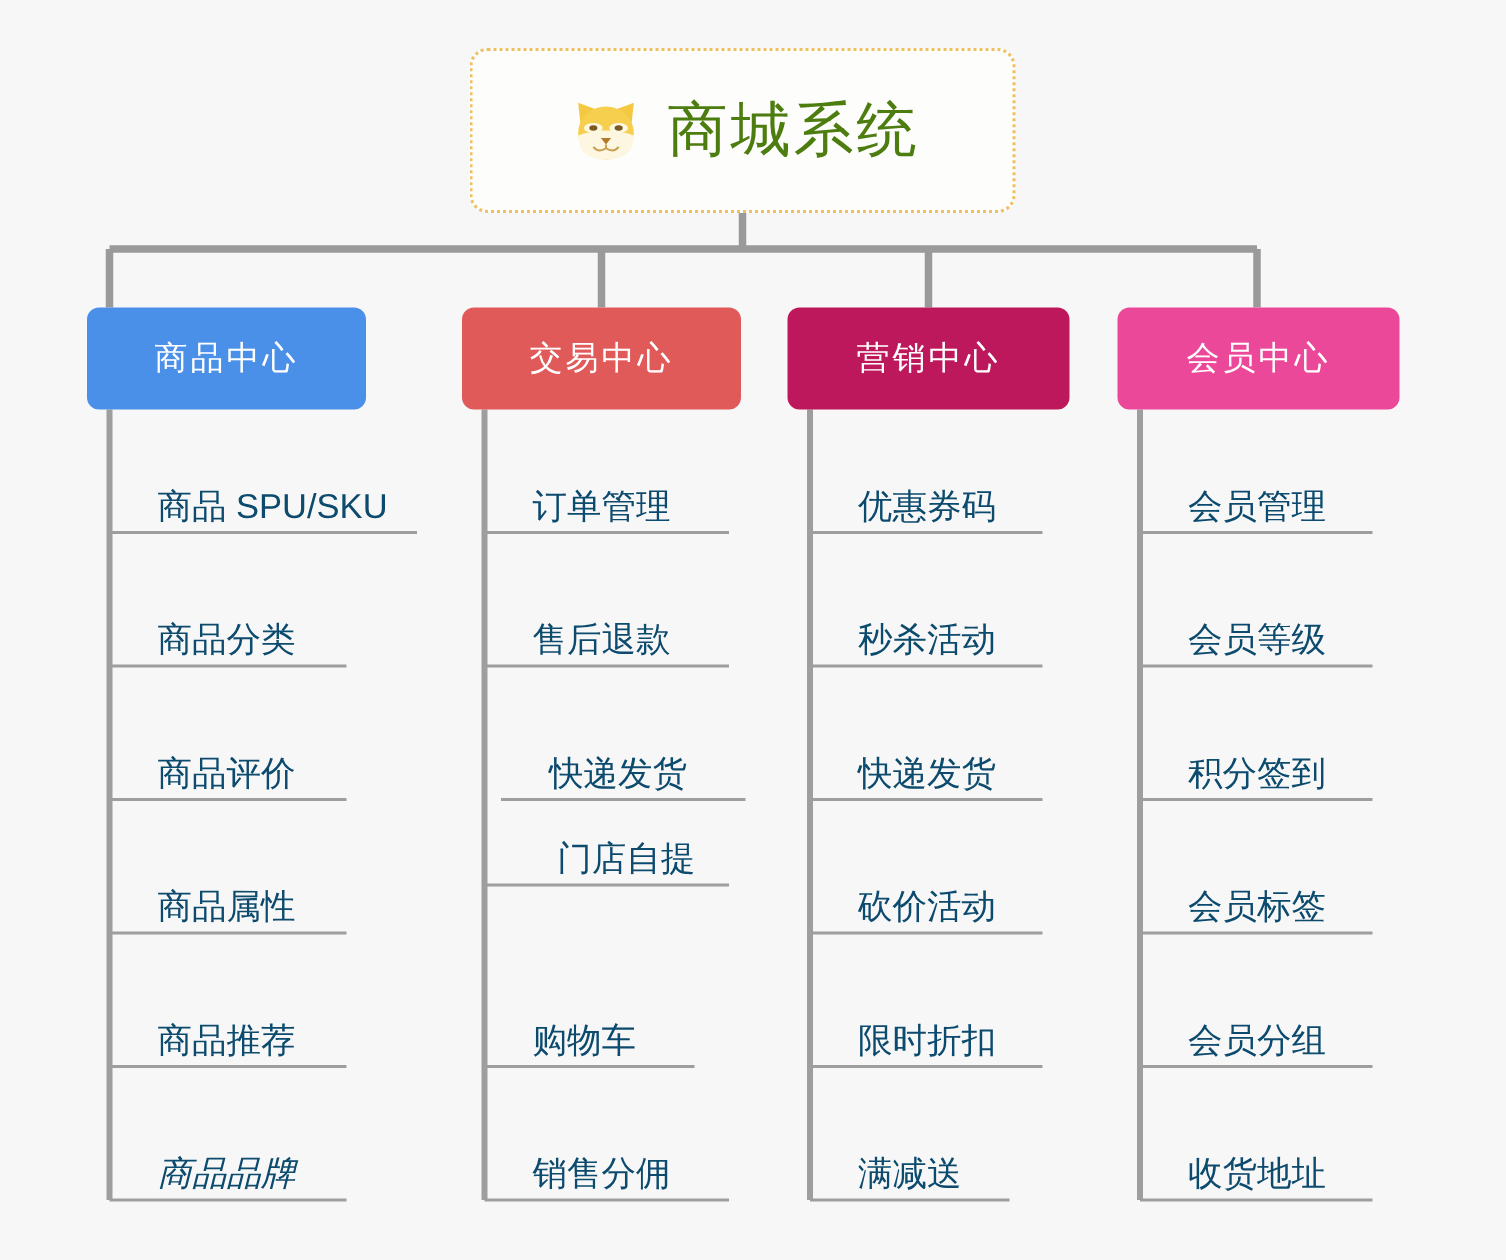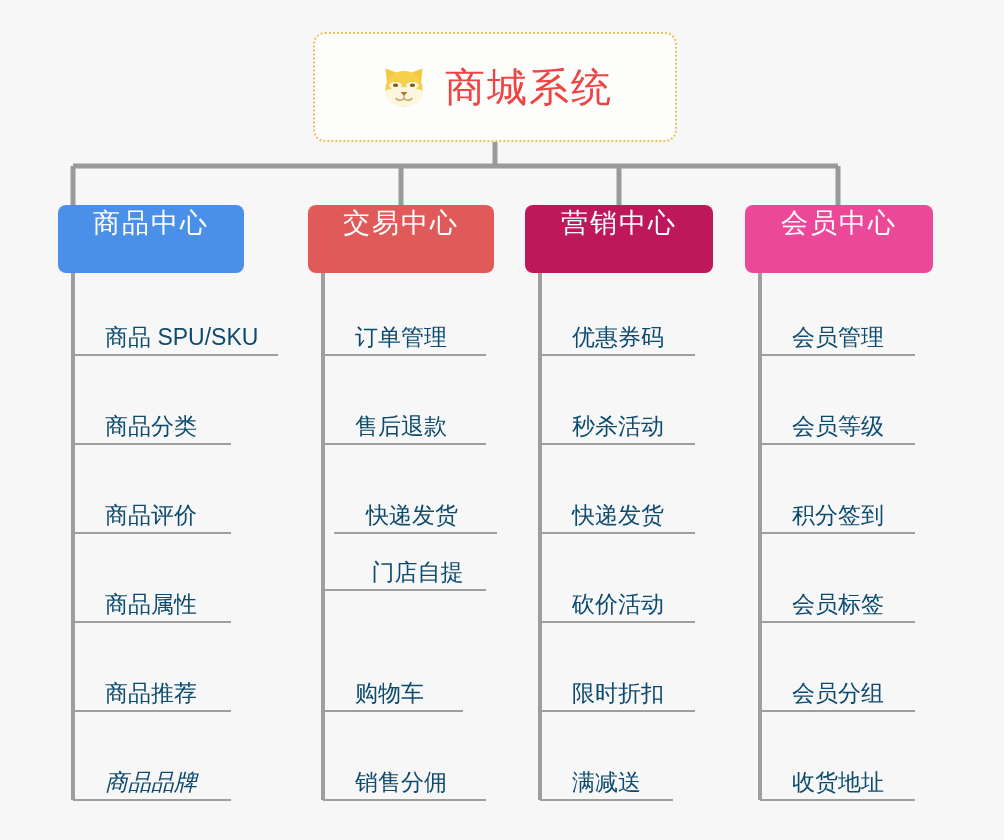"商城系统" .root-title { color: #ef4444 -> #4d7c0f }
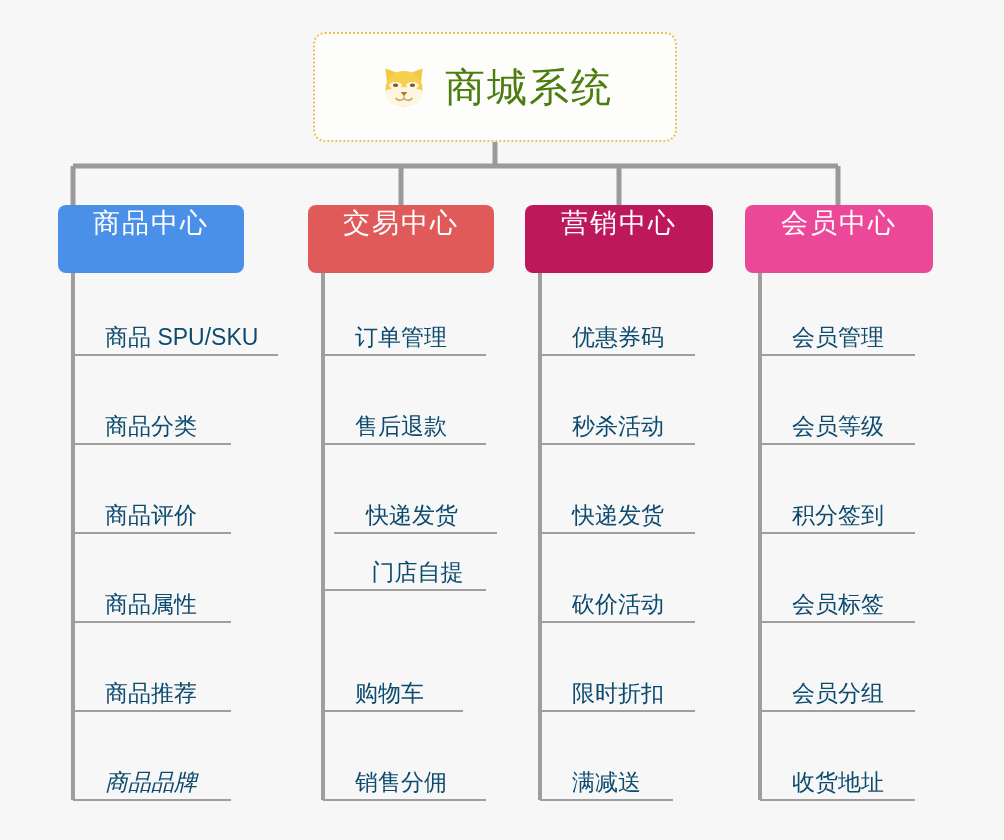"商品中心" .cat-box { align-items: none -> center; font-size: 27px -> 22px }
